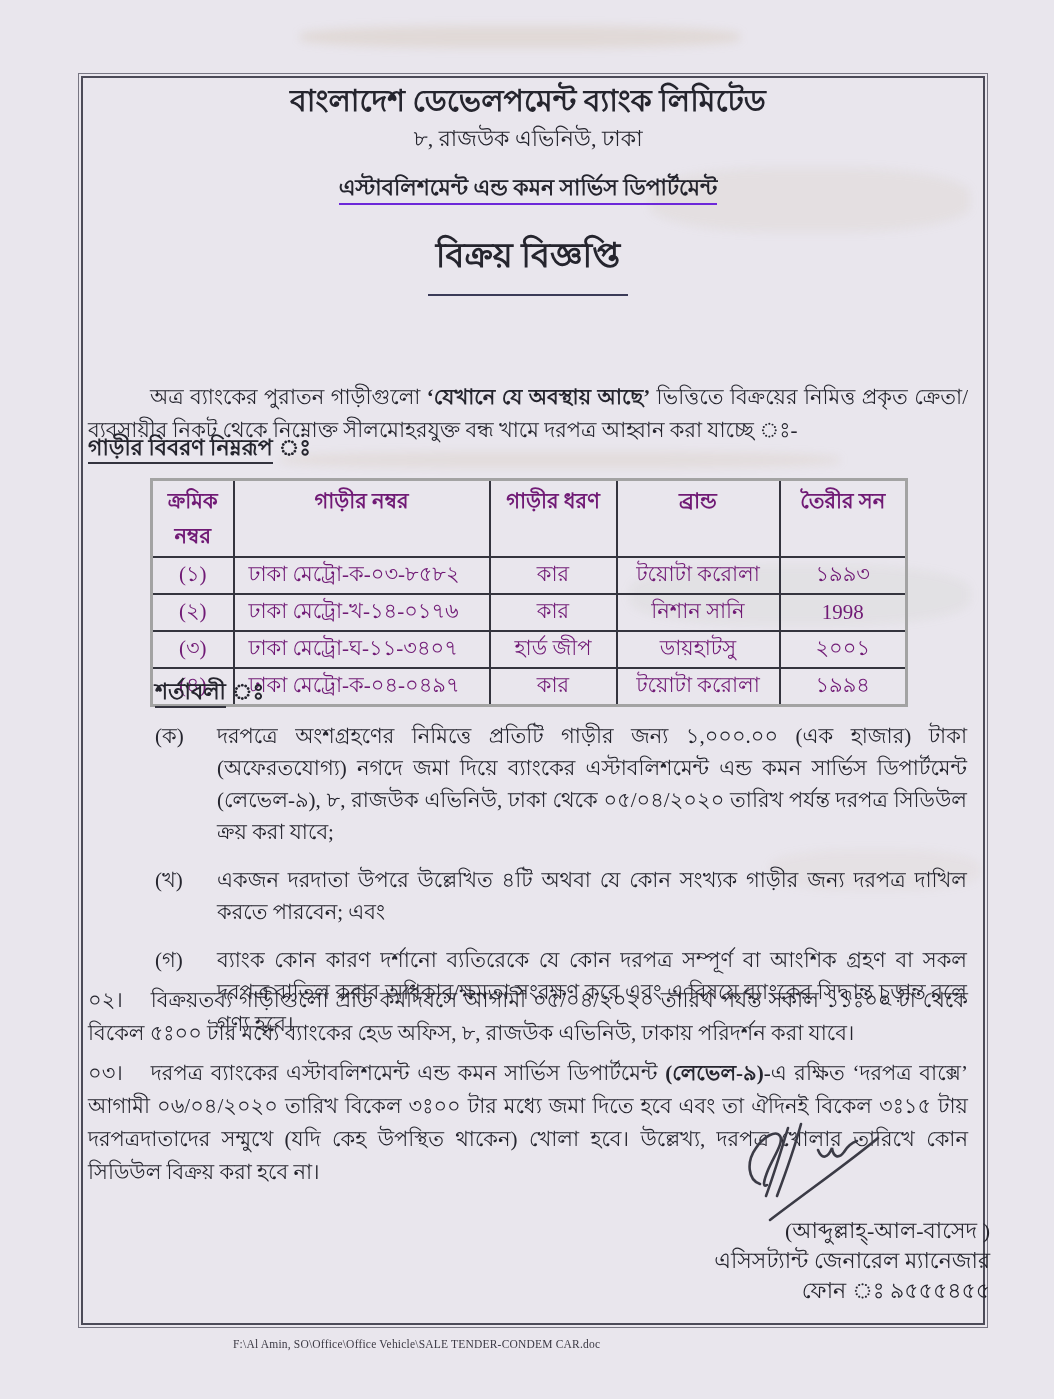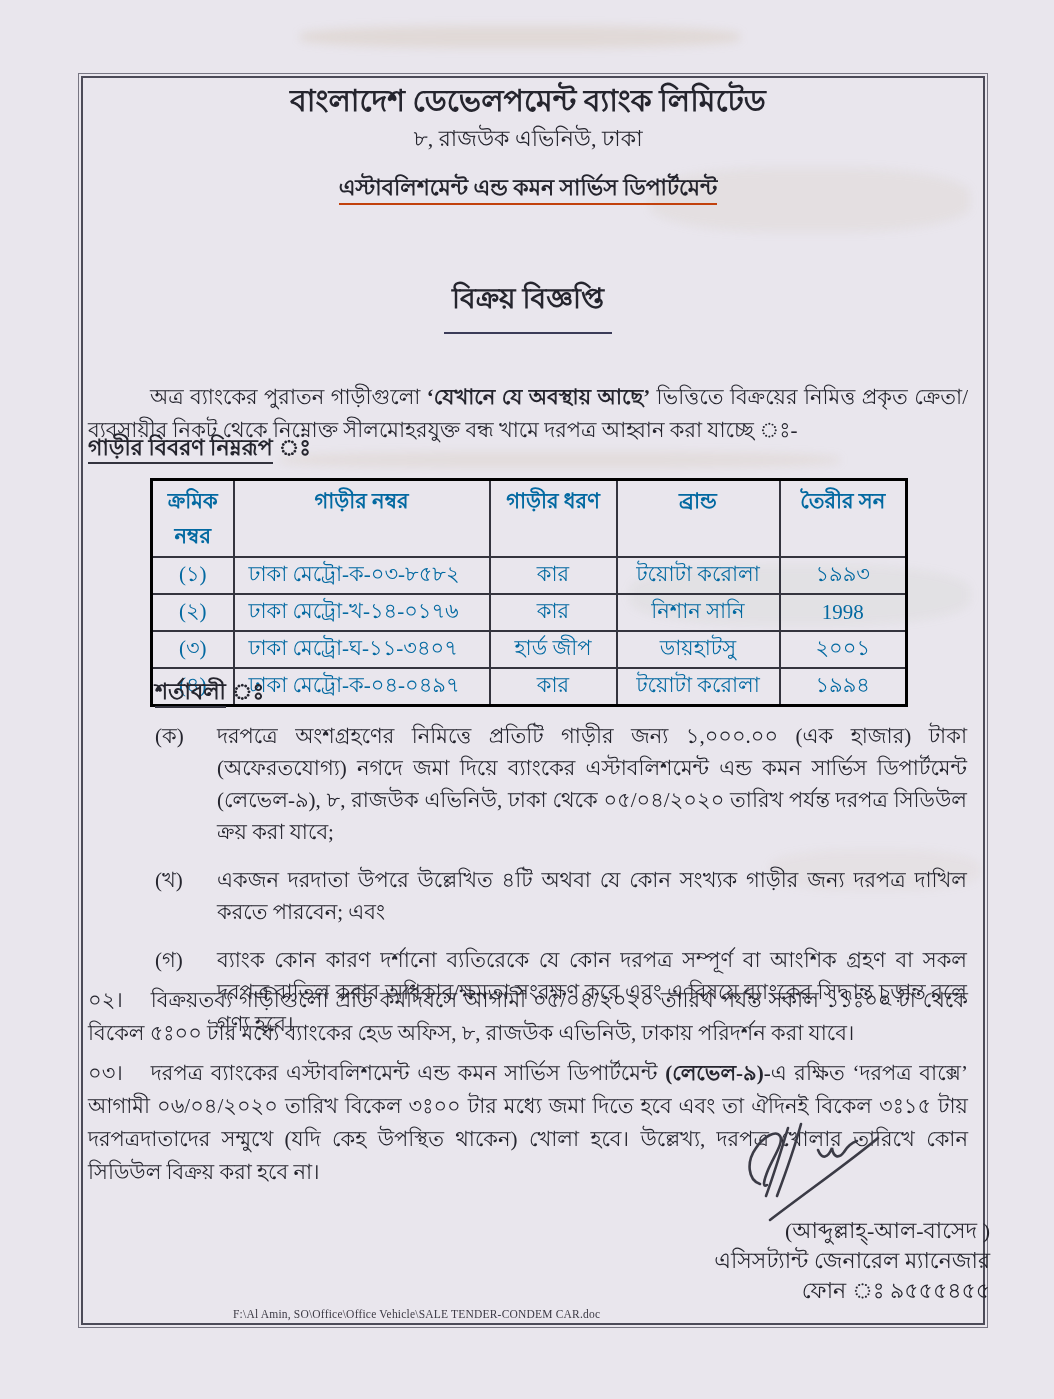"এস্টাবলিশমেন্ট এন্ড কমন সার্ভিস" .dept span { border-bottom: 2px solid #c2410c -> 2px solid #6d28d9 }
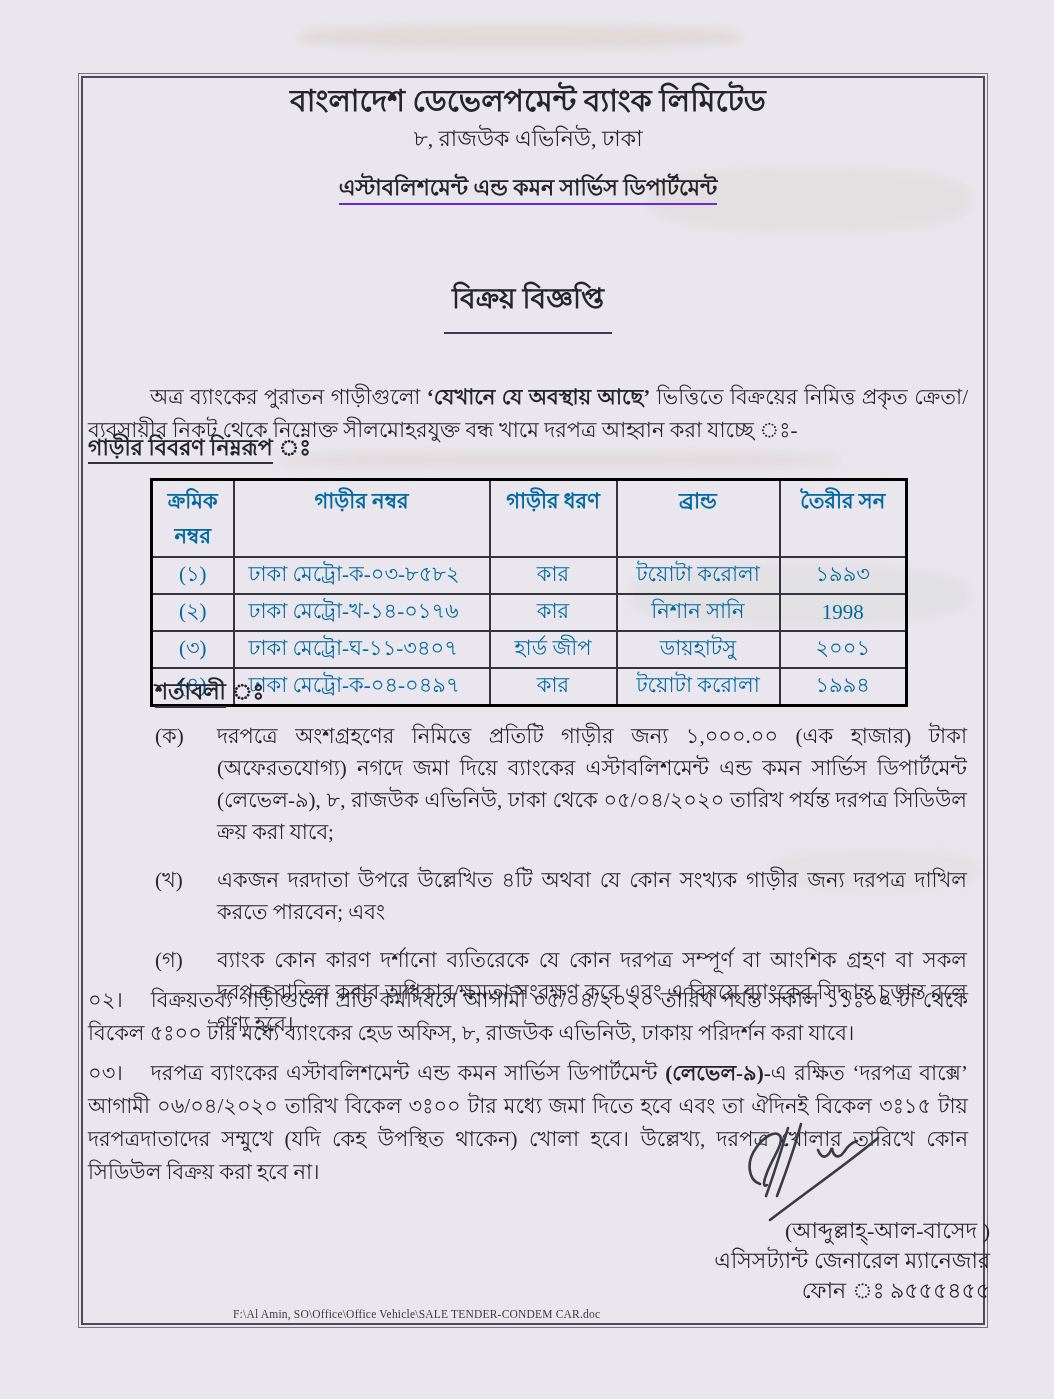"বিক্রয় বিজ্ঞপ্তি" .notice-title { font-size: 28px -> 34px; margin-top: 48px -> none }
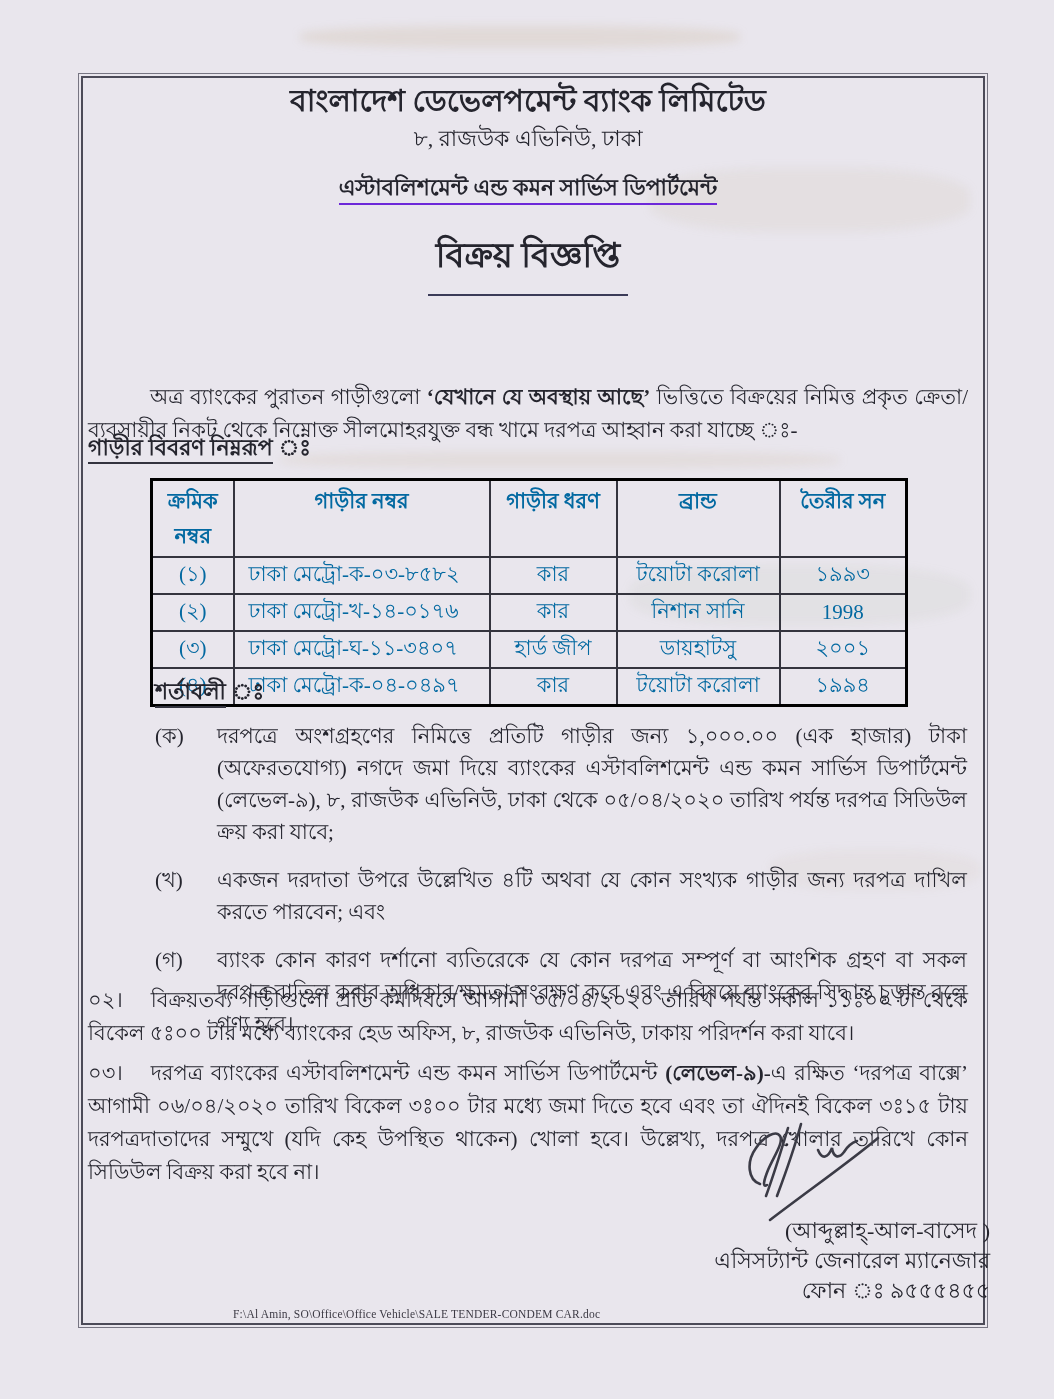"ক্রমিক নম্বর" table.veh { border: 3px solid #000000 -> 3px solid #a3a3a3; color: #0369a1 -> #701a75 }
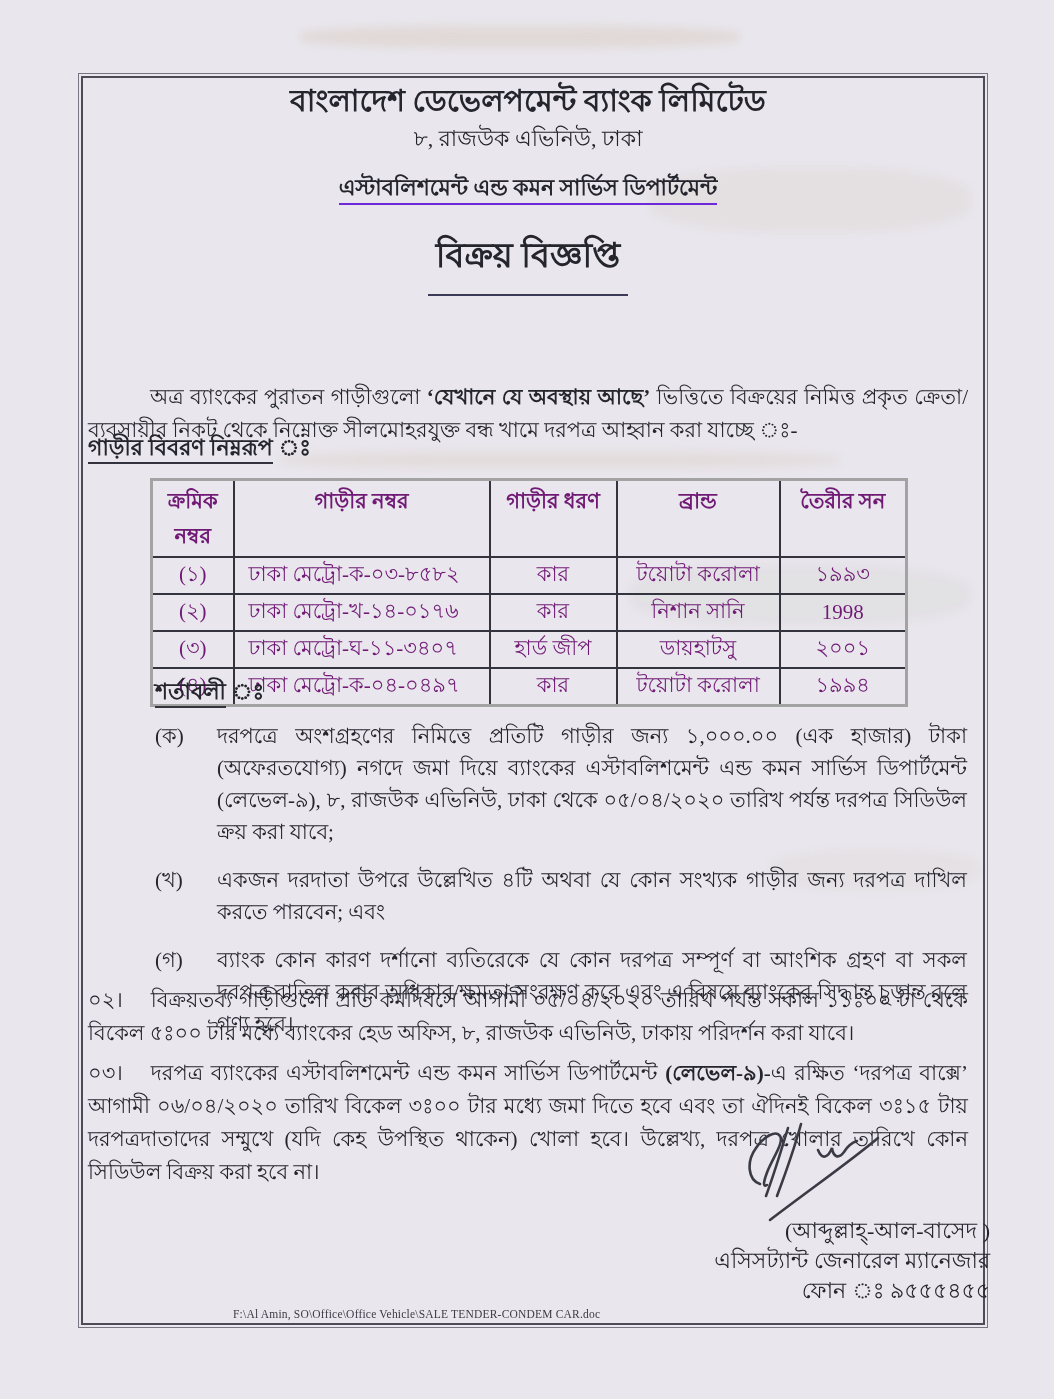"F:\Al Amin, SO\Office\Office" .footer-path { top: 1308px -> 1338px }
